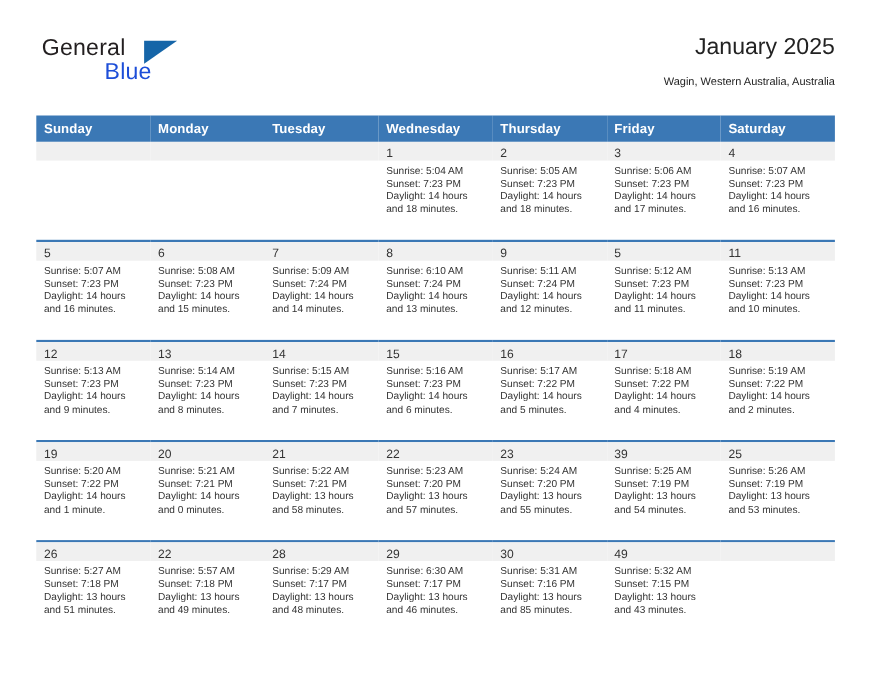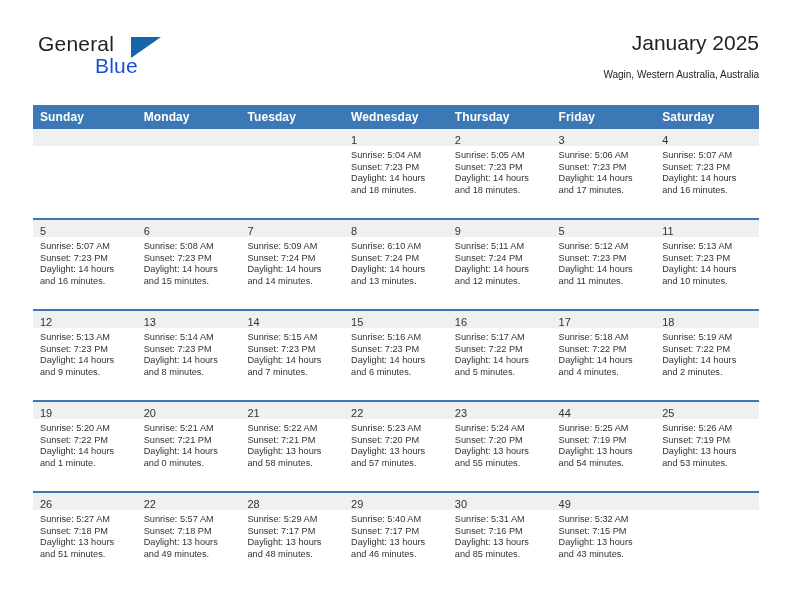"44" span.daynum { text: 44 -> 39 }
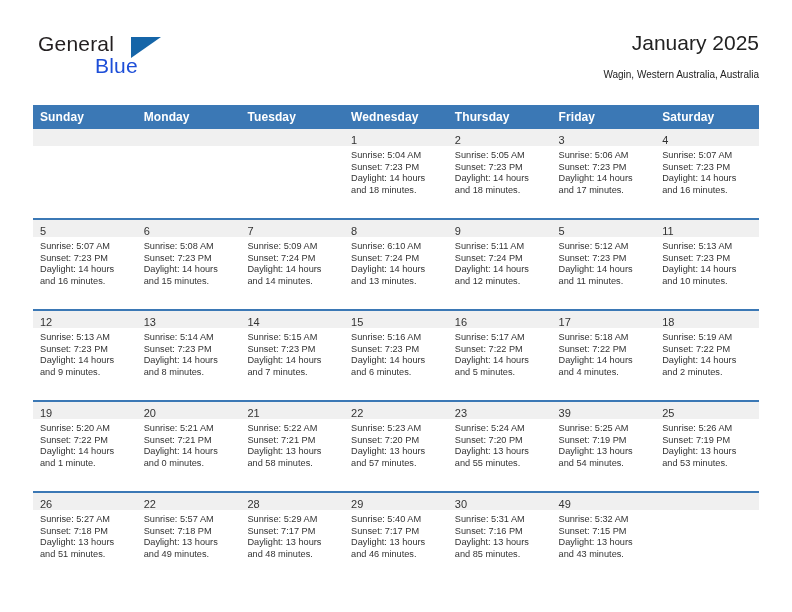"Sunrise: 5:40 AM" div.dayline { text: 5:40 -> 6:30 }
